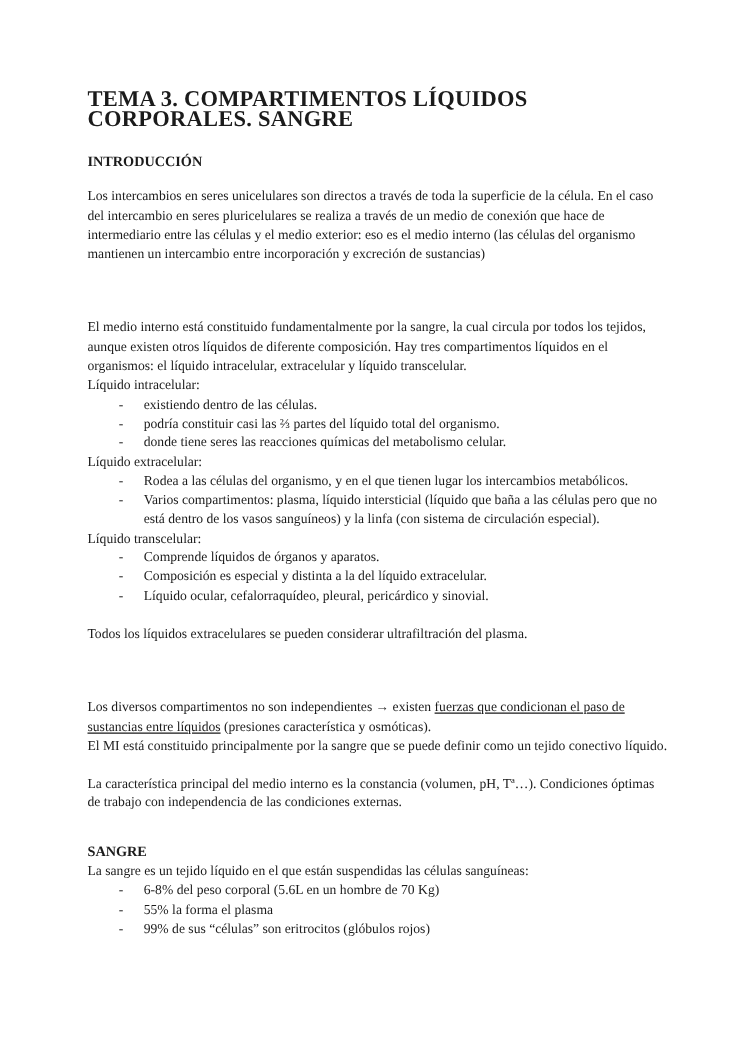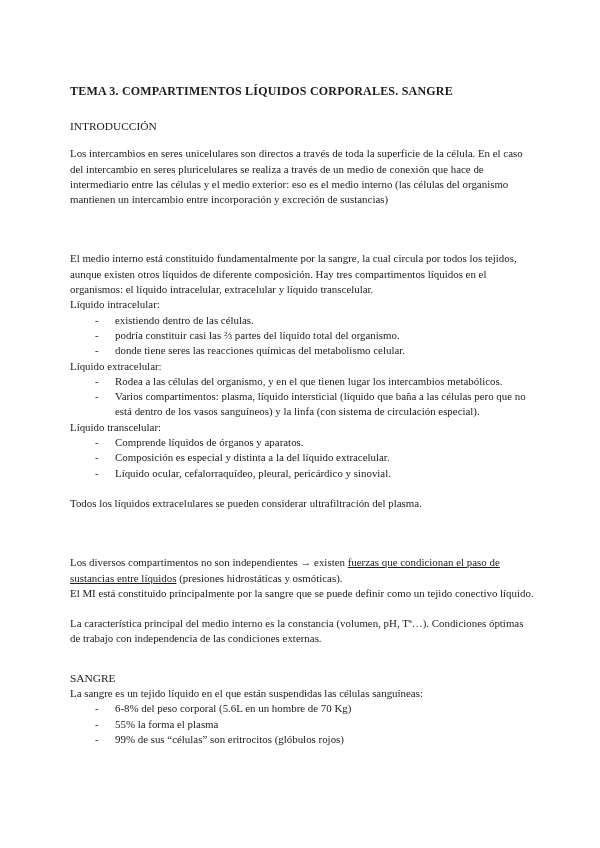"TEMA 3. COMPARTIMENTOS LÍQUIDOS" .doc-title { font-size: 12px -> 18px; margin: 16px 0 20px 0 -> 4px 0 20px 0 }
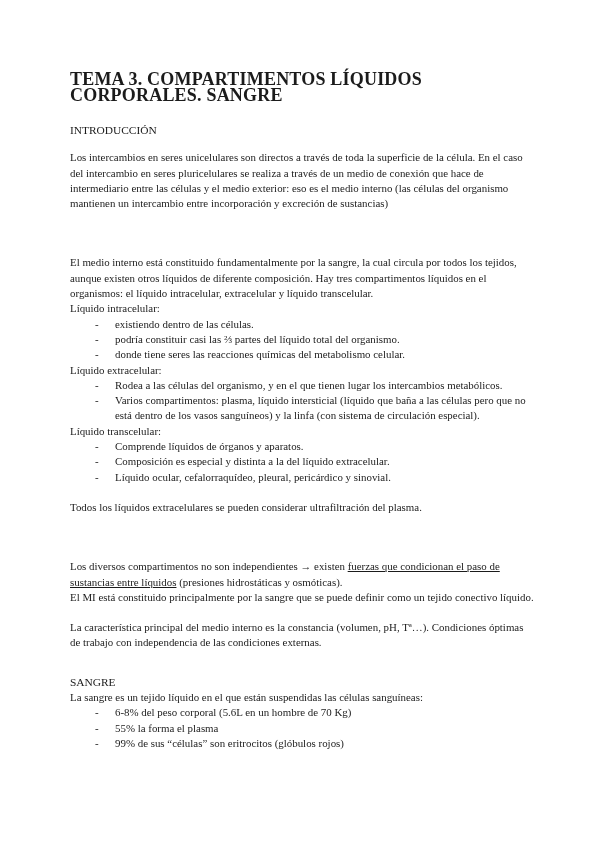"INTRODUCCIÓN" .section-heading { font-weight: 400 -> 700 }
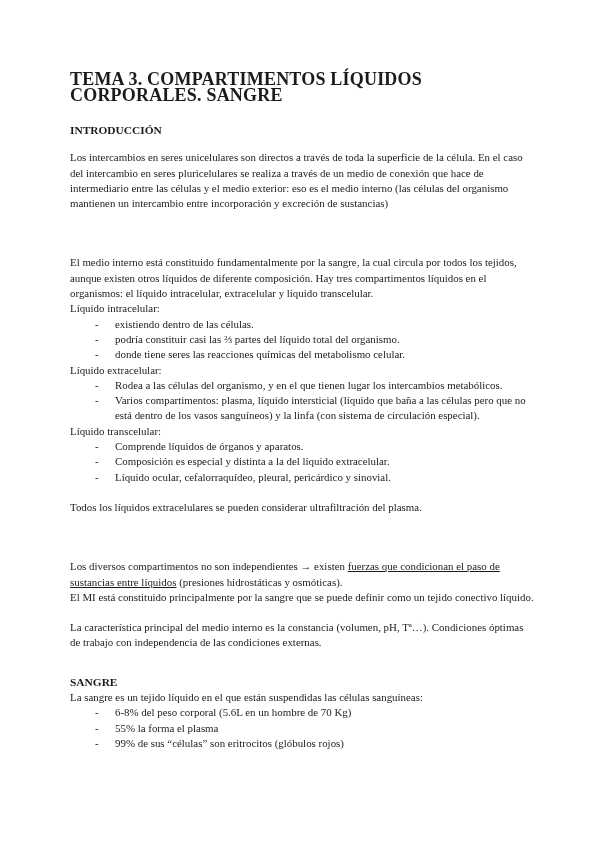"(presiones hidrostáticas y osmóticas)." span { text: hidrostáticas -> característica }
